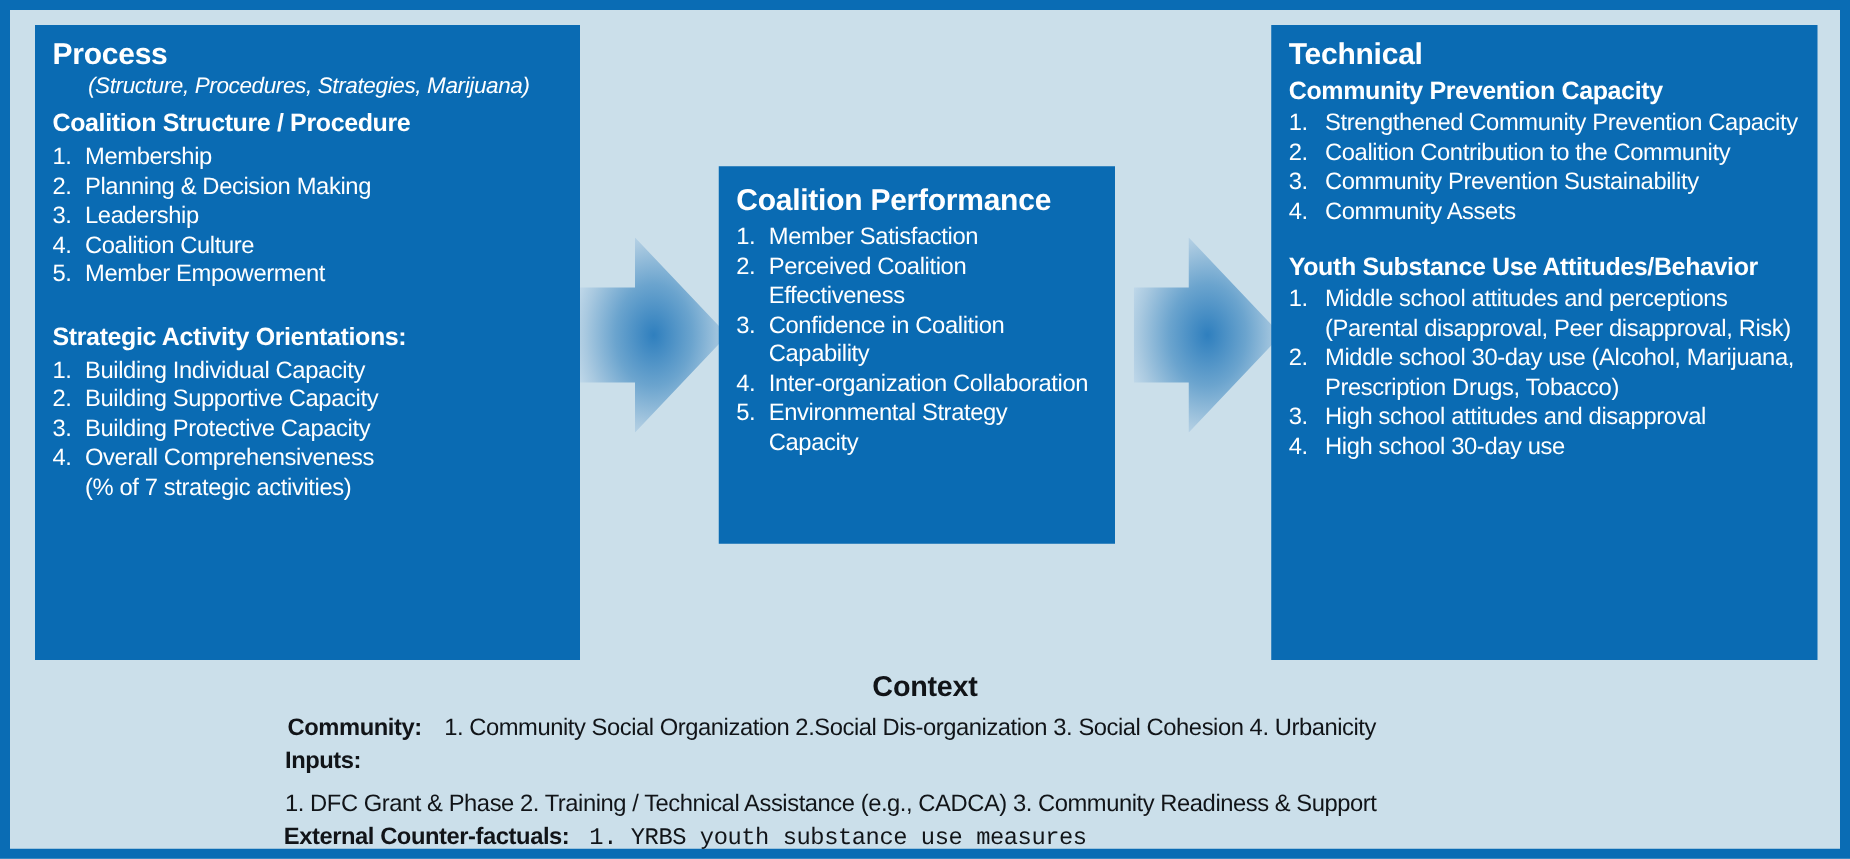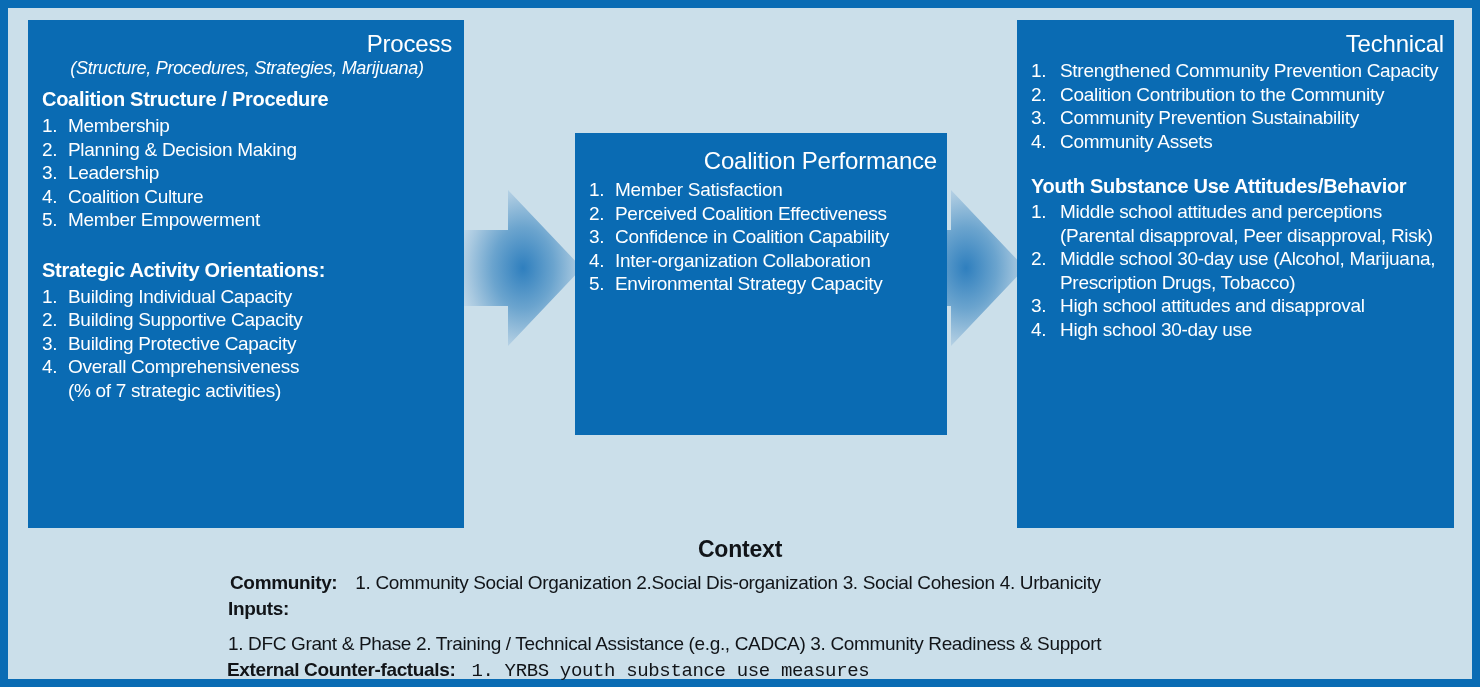"Process" .panel .ttl { font-weight: normal -> bold; text-align: right -> left }
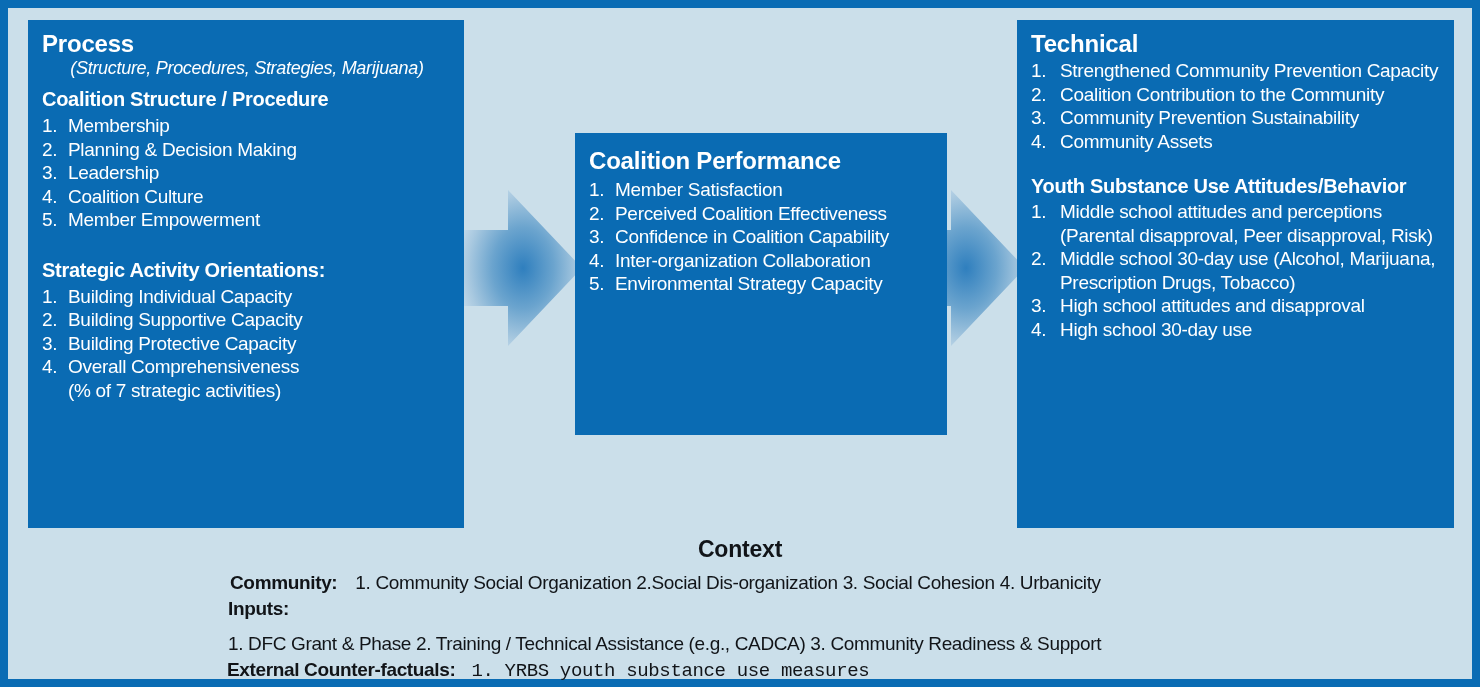"Community Prevention Capacity" div.hdr { html: none -> <div>Community Prevention Capacity</div> }
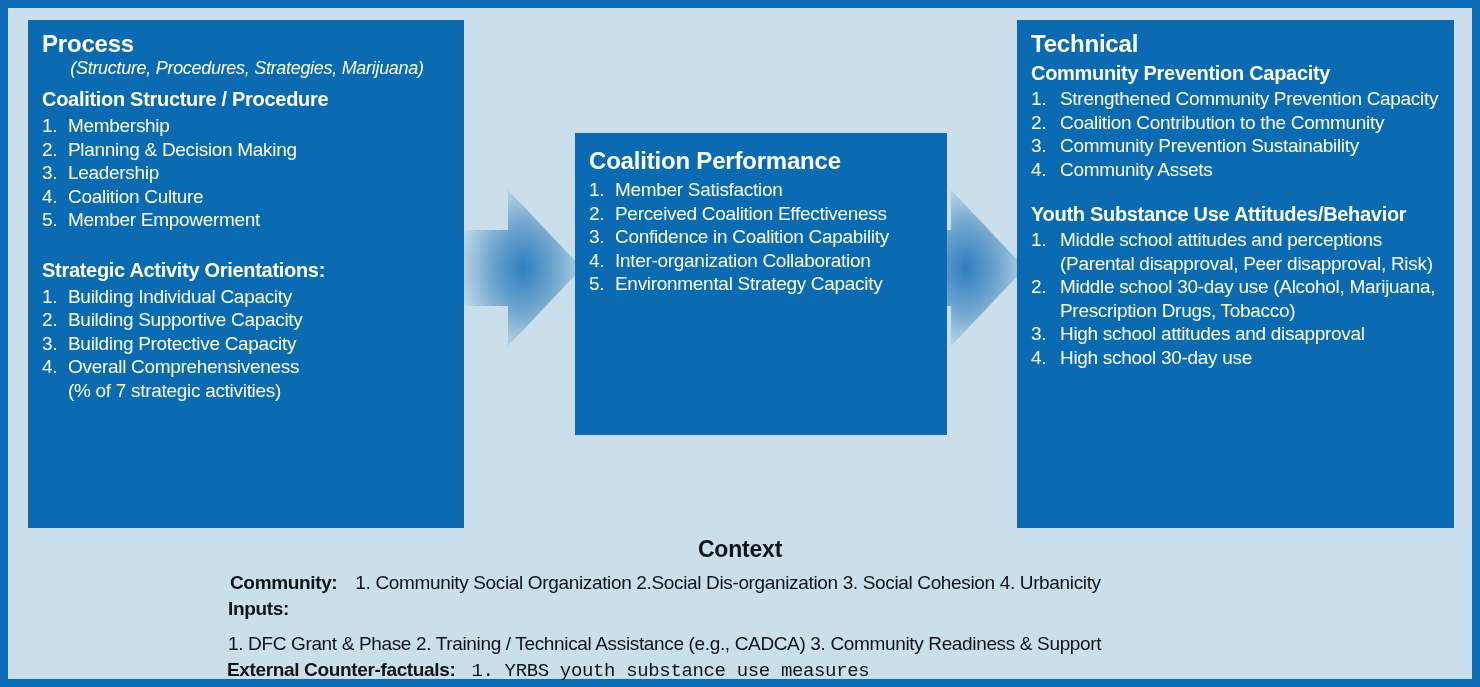"Coalition Performance" #panel-perf { width: 372px -> 317px }
